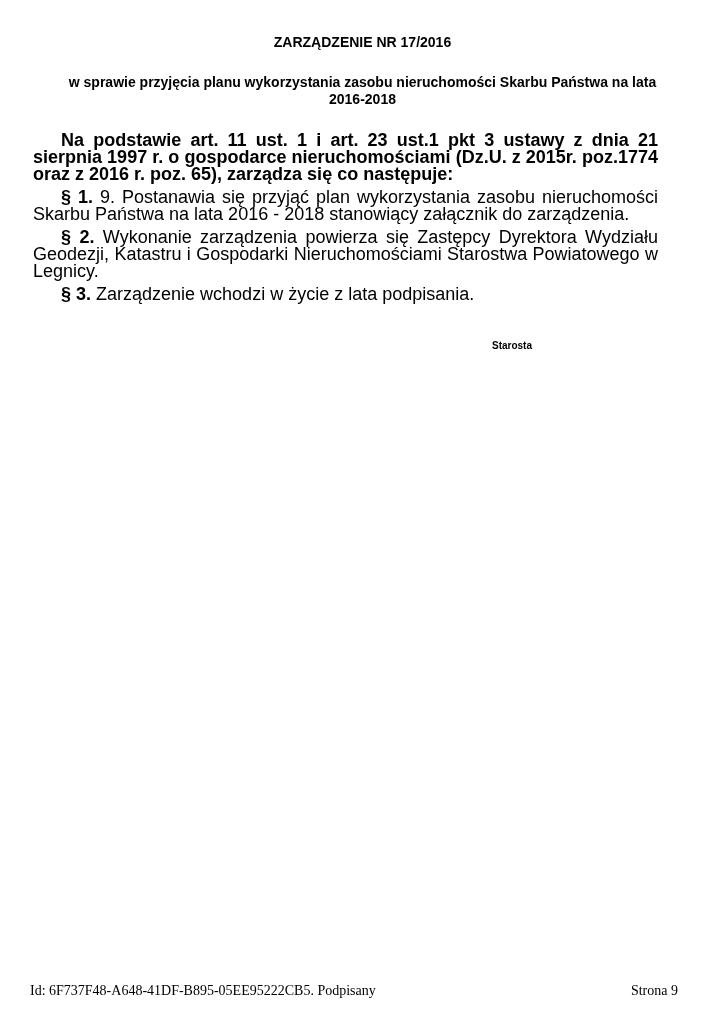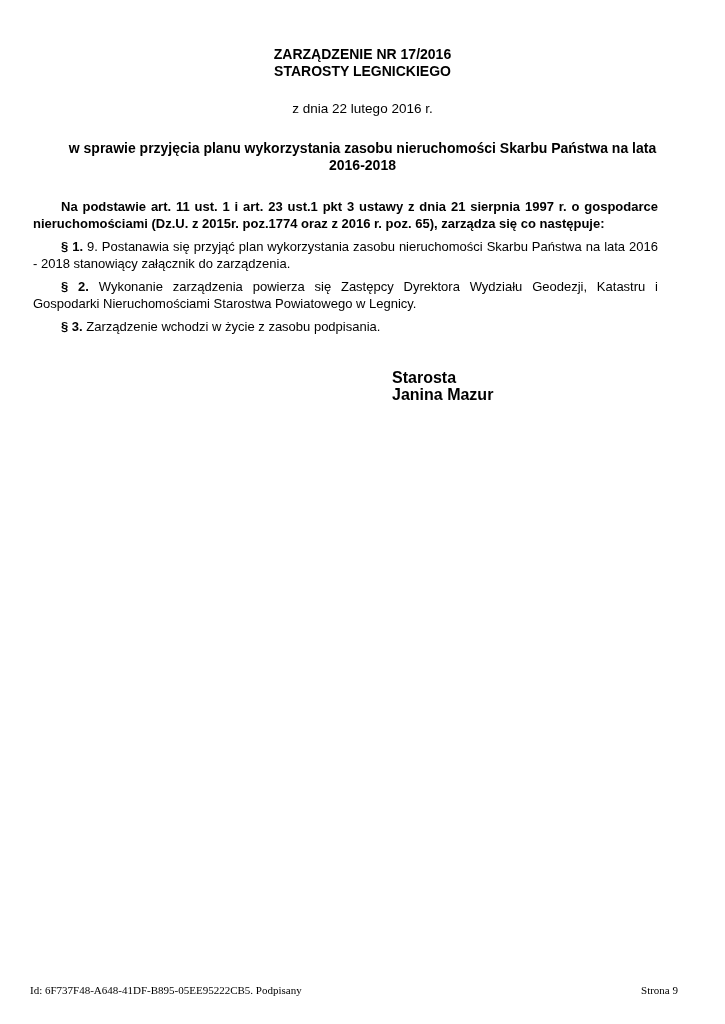"ZARZĄDZENIE NR 17/2016" .doc-header { padding-top: 46px -> 34px }
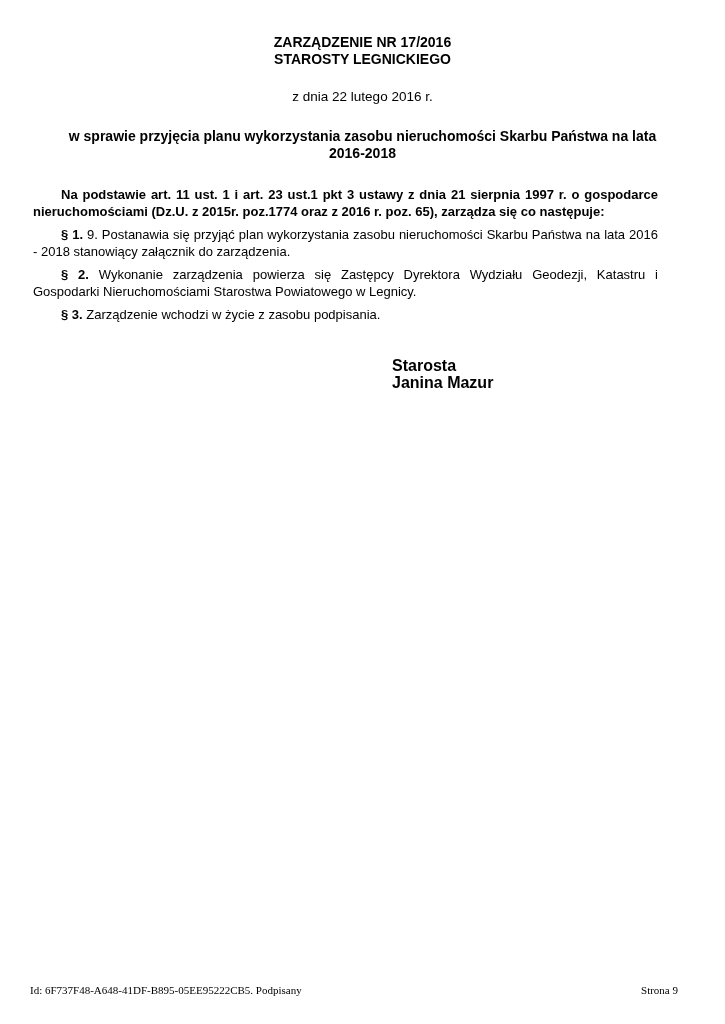"STAROSTY LEGNICKIEGO" div.title-line { html: <div>STAROSTY LEGNICKIEGO</div> -> none }
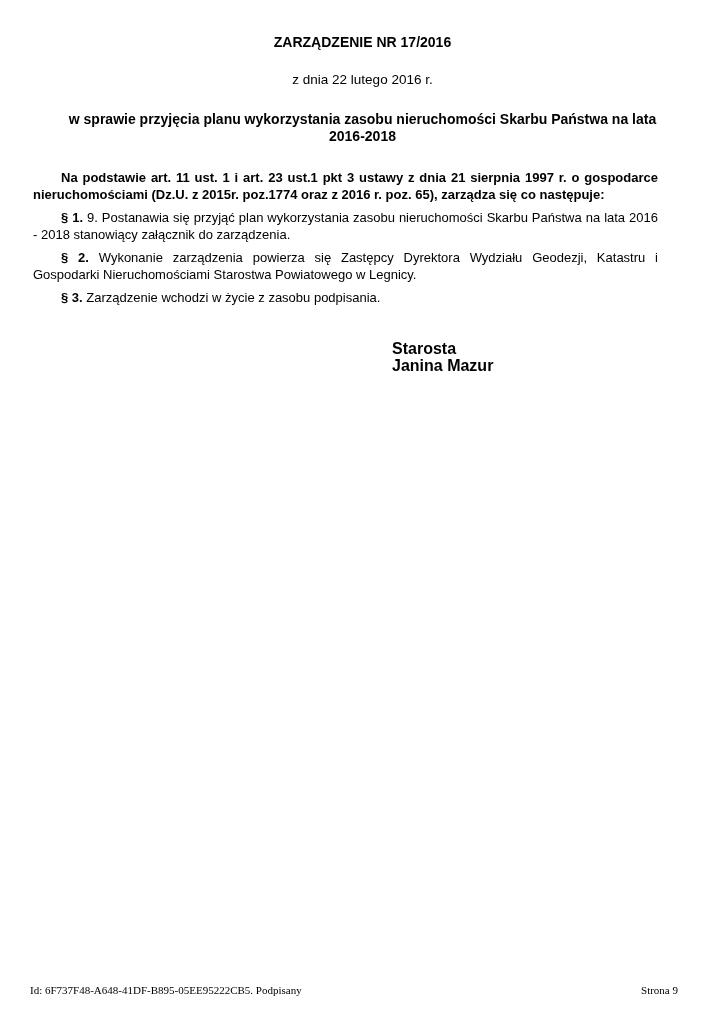"z dnia 22 lutego 2016" div.date-line { html: <div>z dnia 22 lutego 2016 r.</div> -> none }
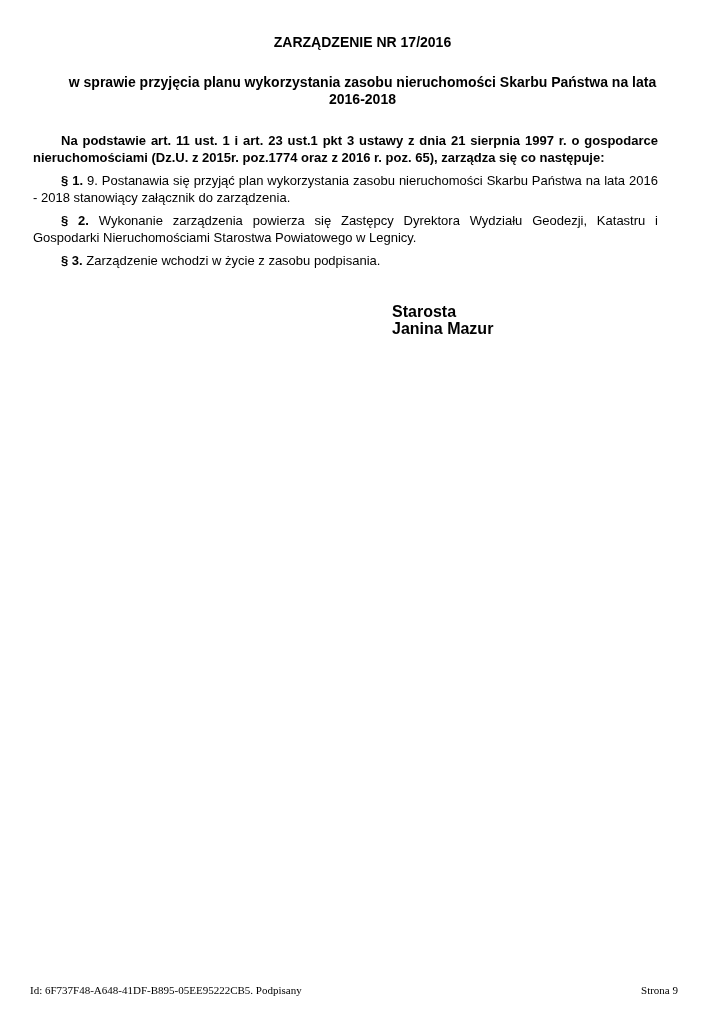"Na podstawie art. 11 ust." .doc-body { font-size: 13px -> 18px }
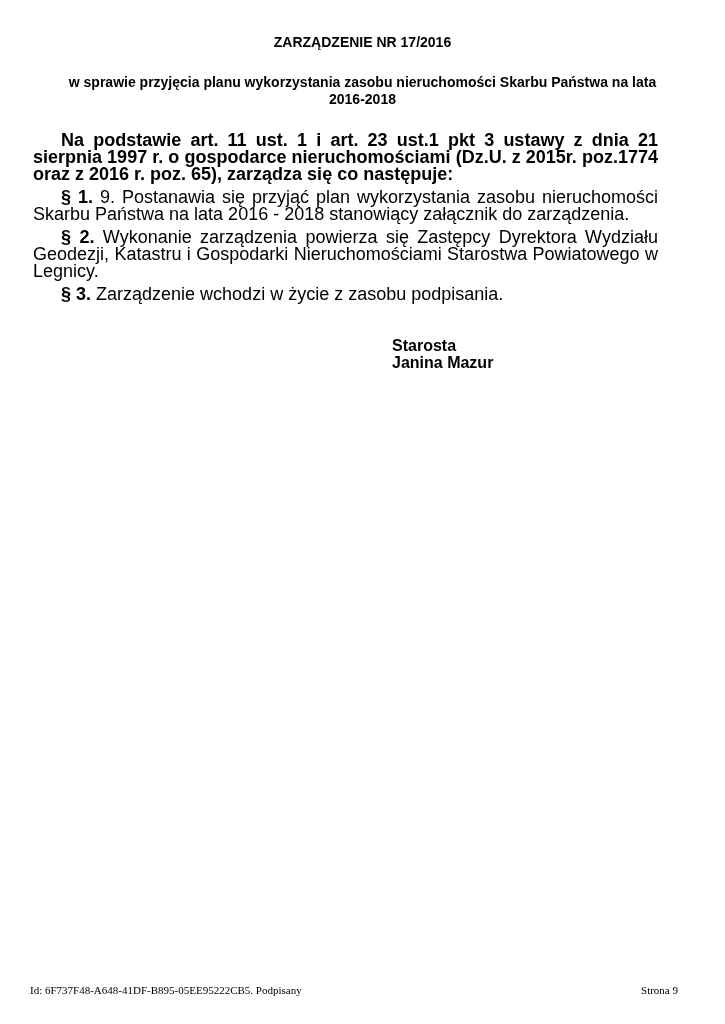"Zarządzenie wchodzi w życie z" span { text: zasobu -> lata }
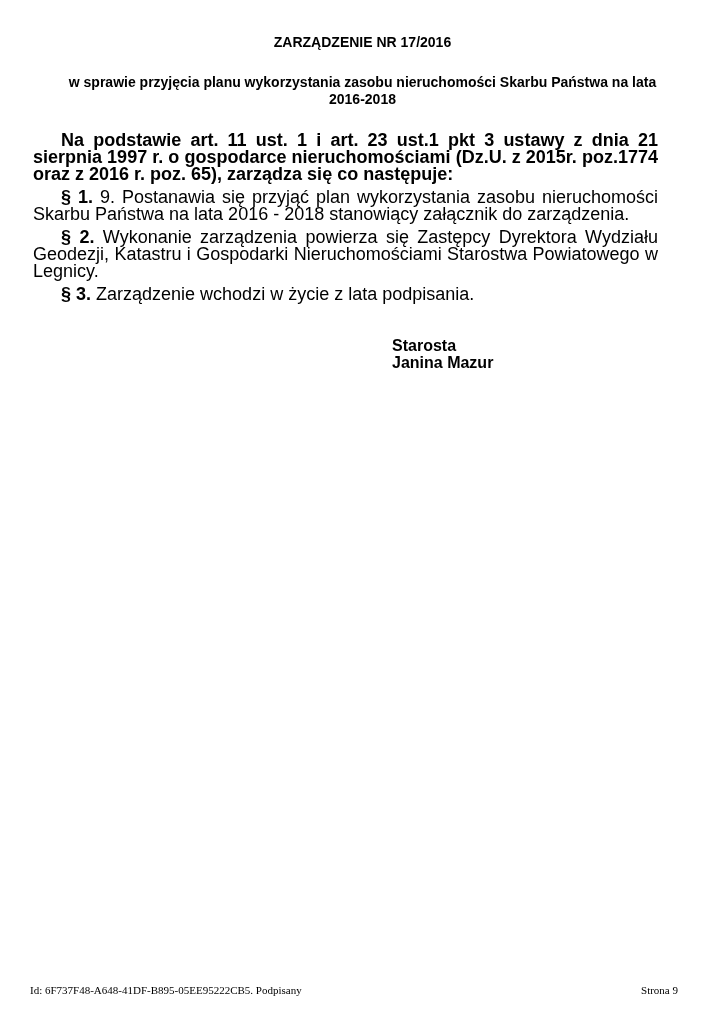"Starosta" .signature { font-size: 16px -> 10px; text-align: left -> center }
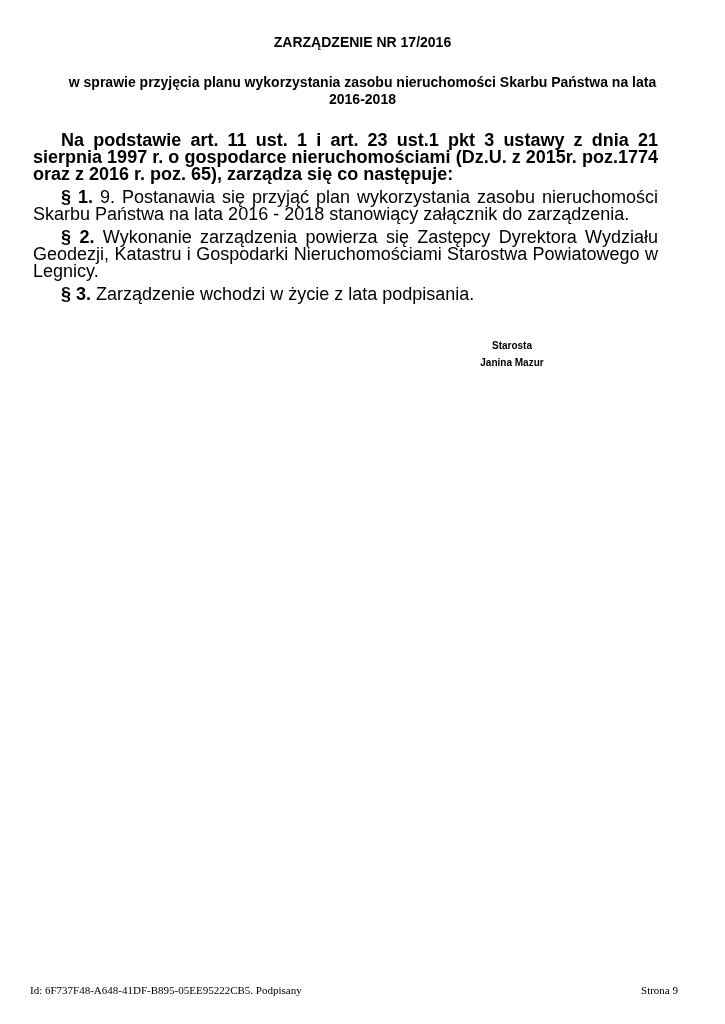"Janina Mazur" div { html: <div>Janina Mazur</div> -> none }
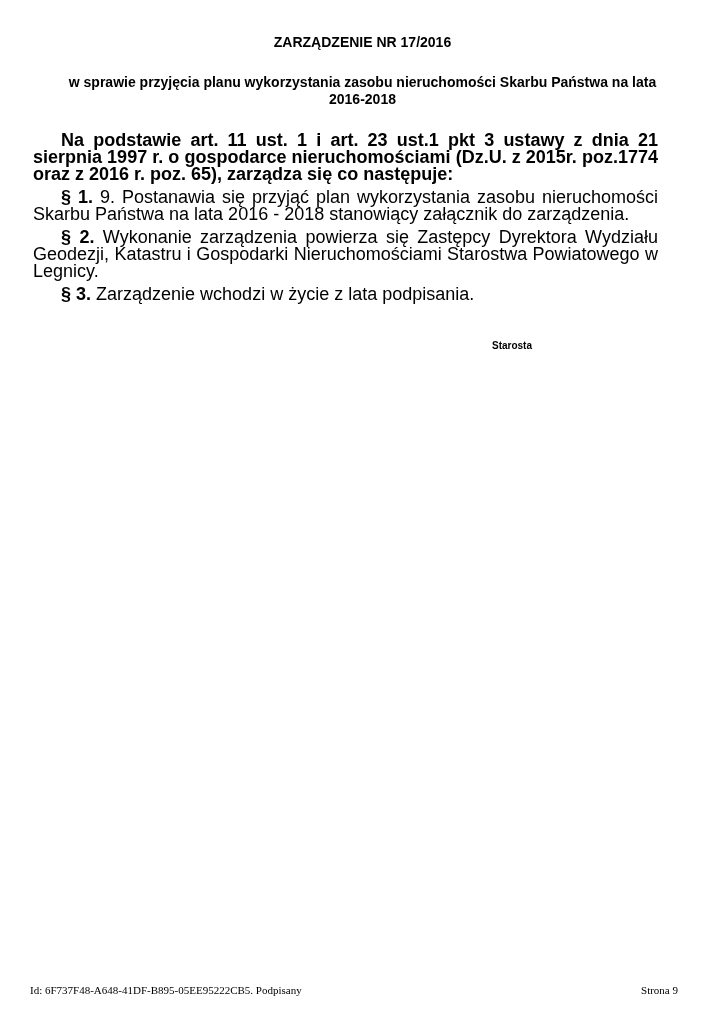"Id:" .doc-footer { font-size: 11px -> 14px }
